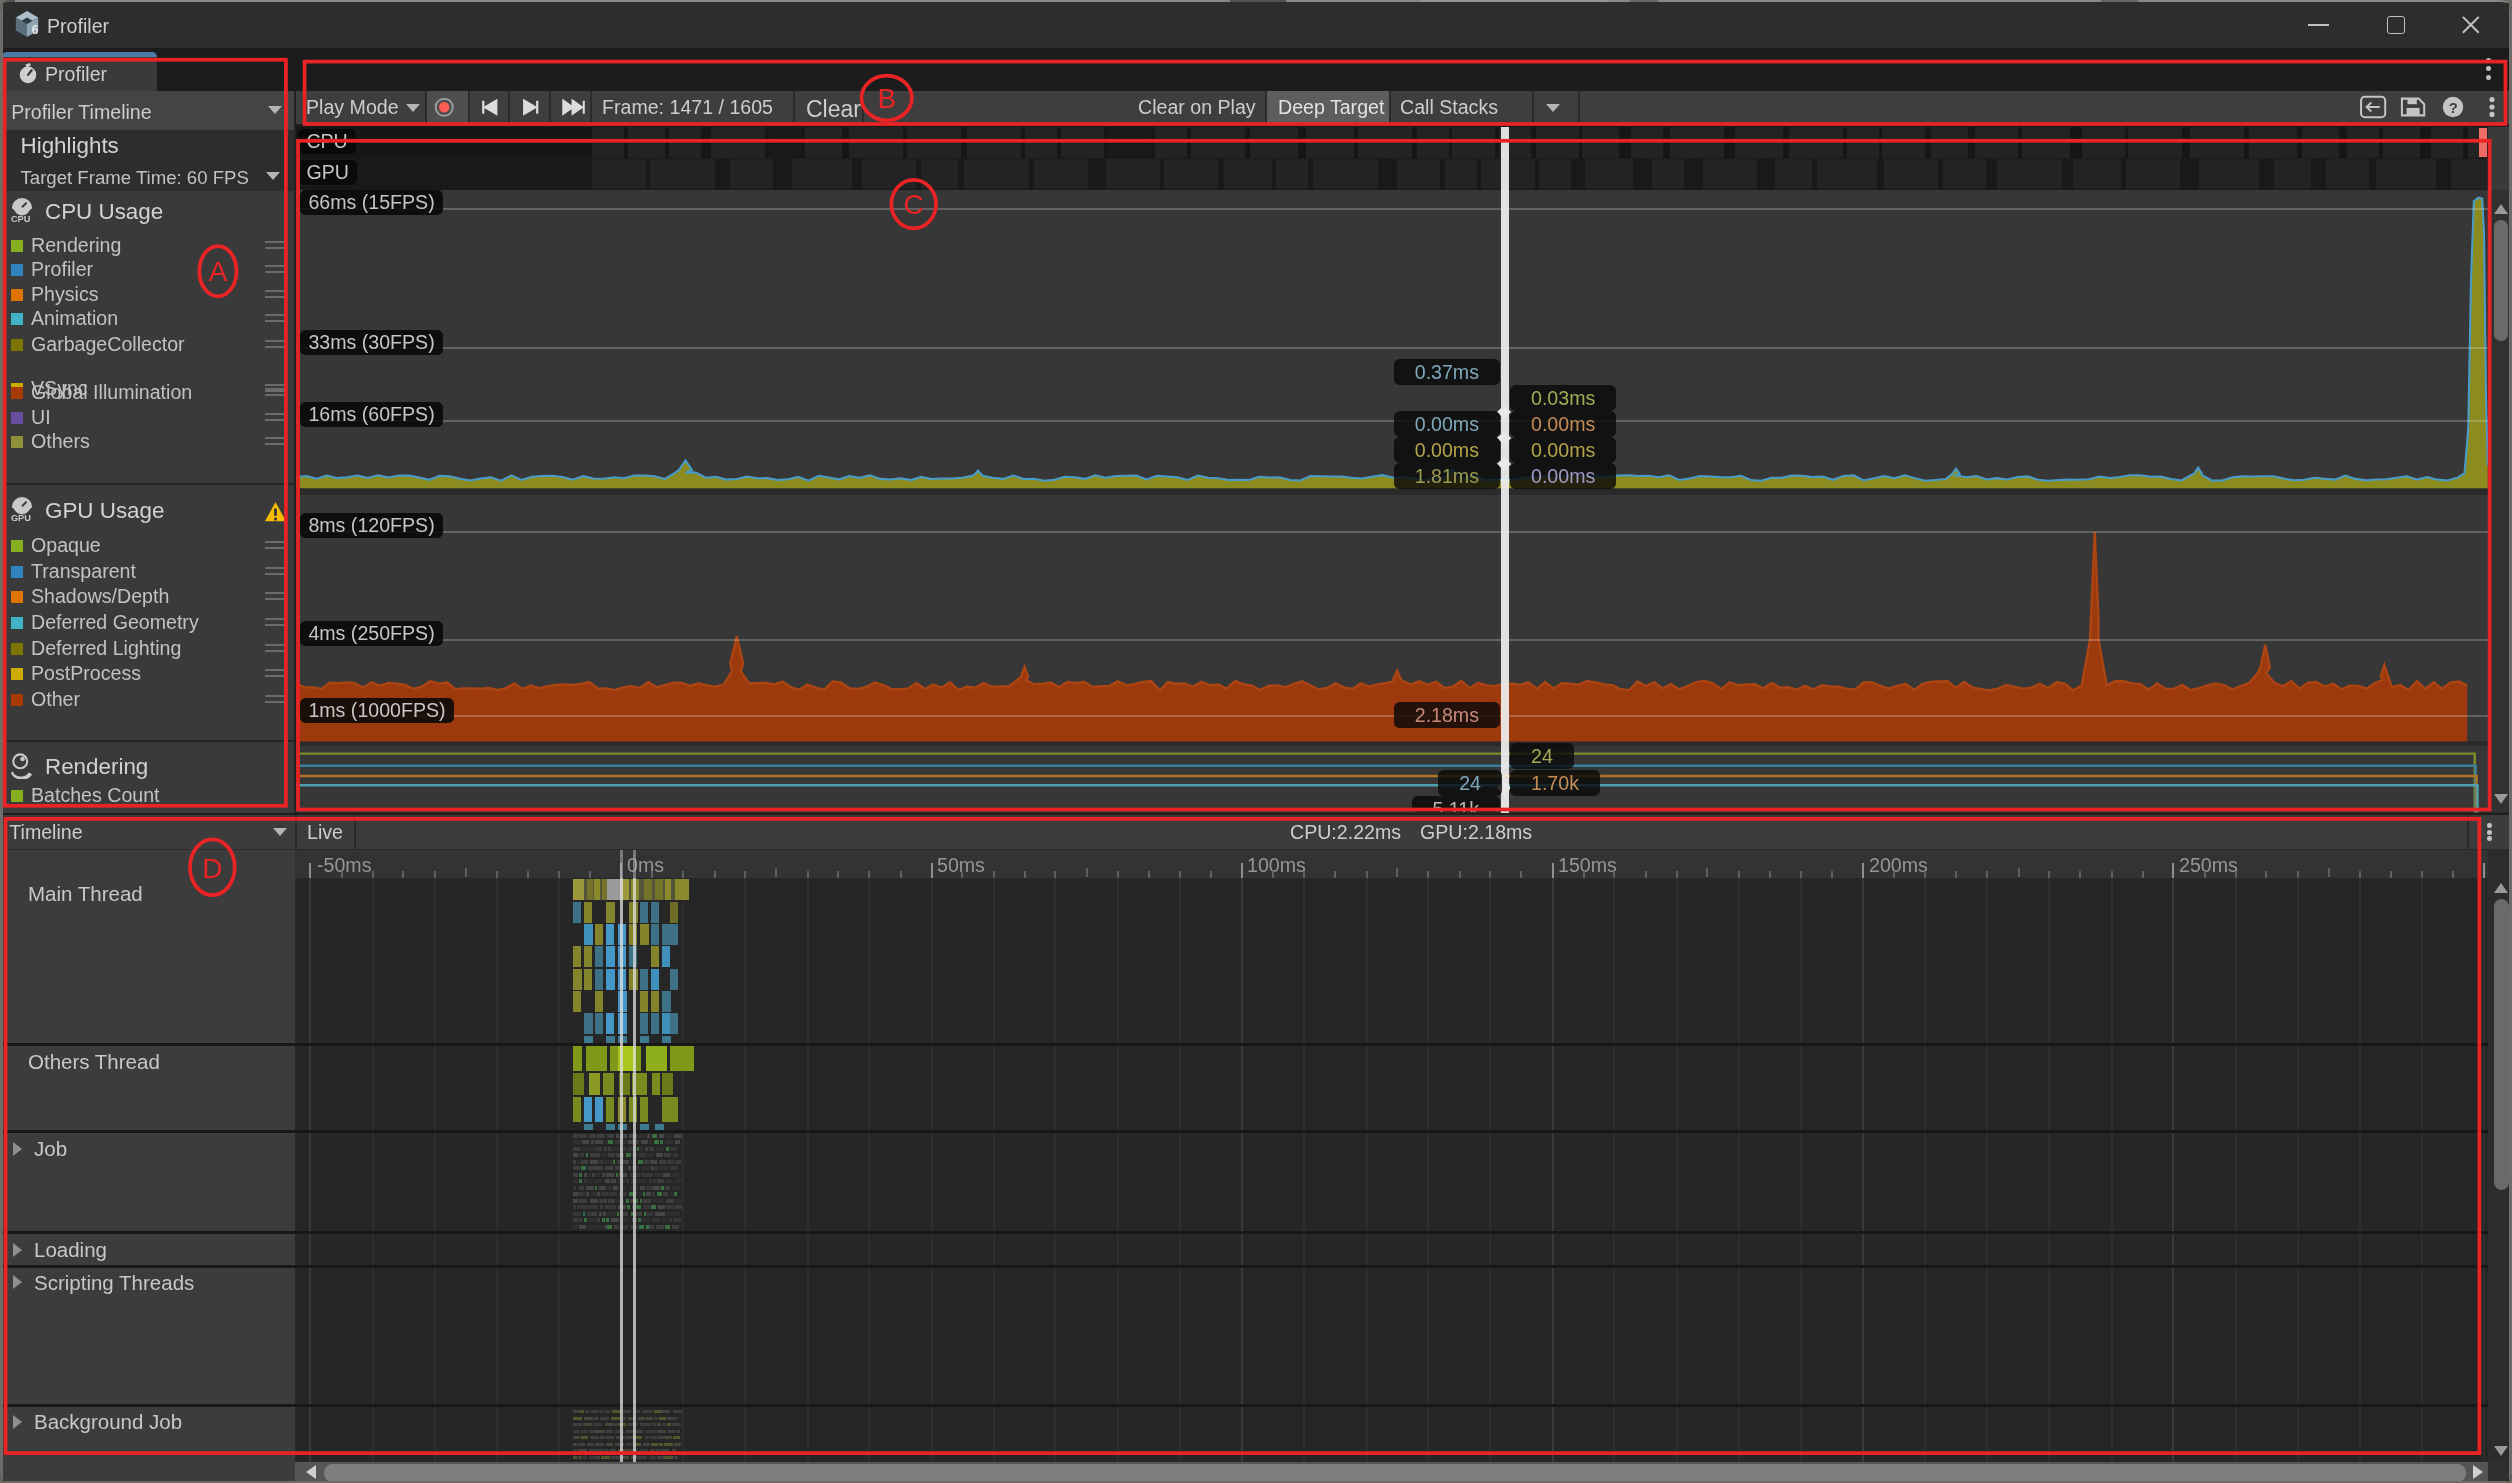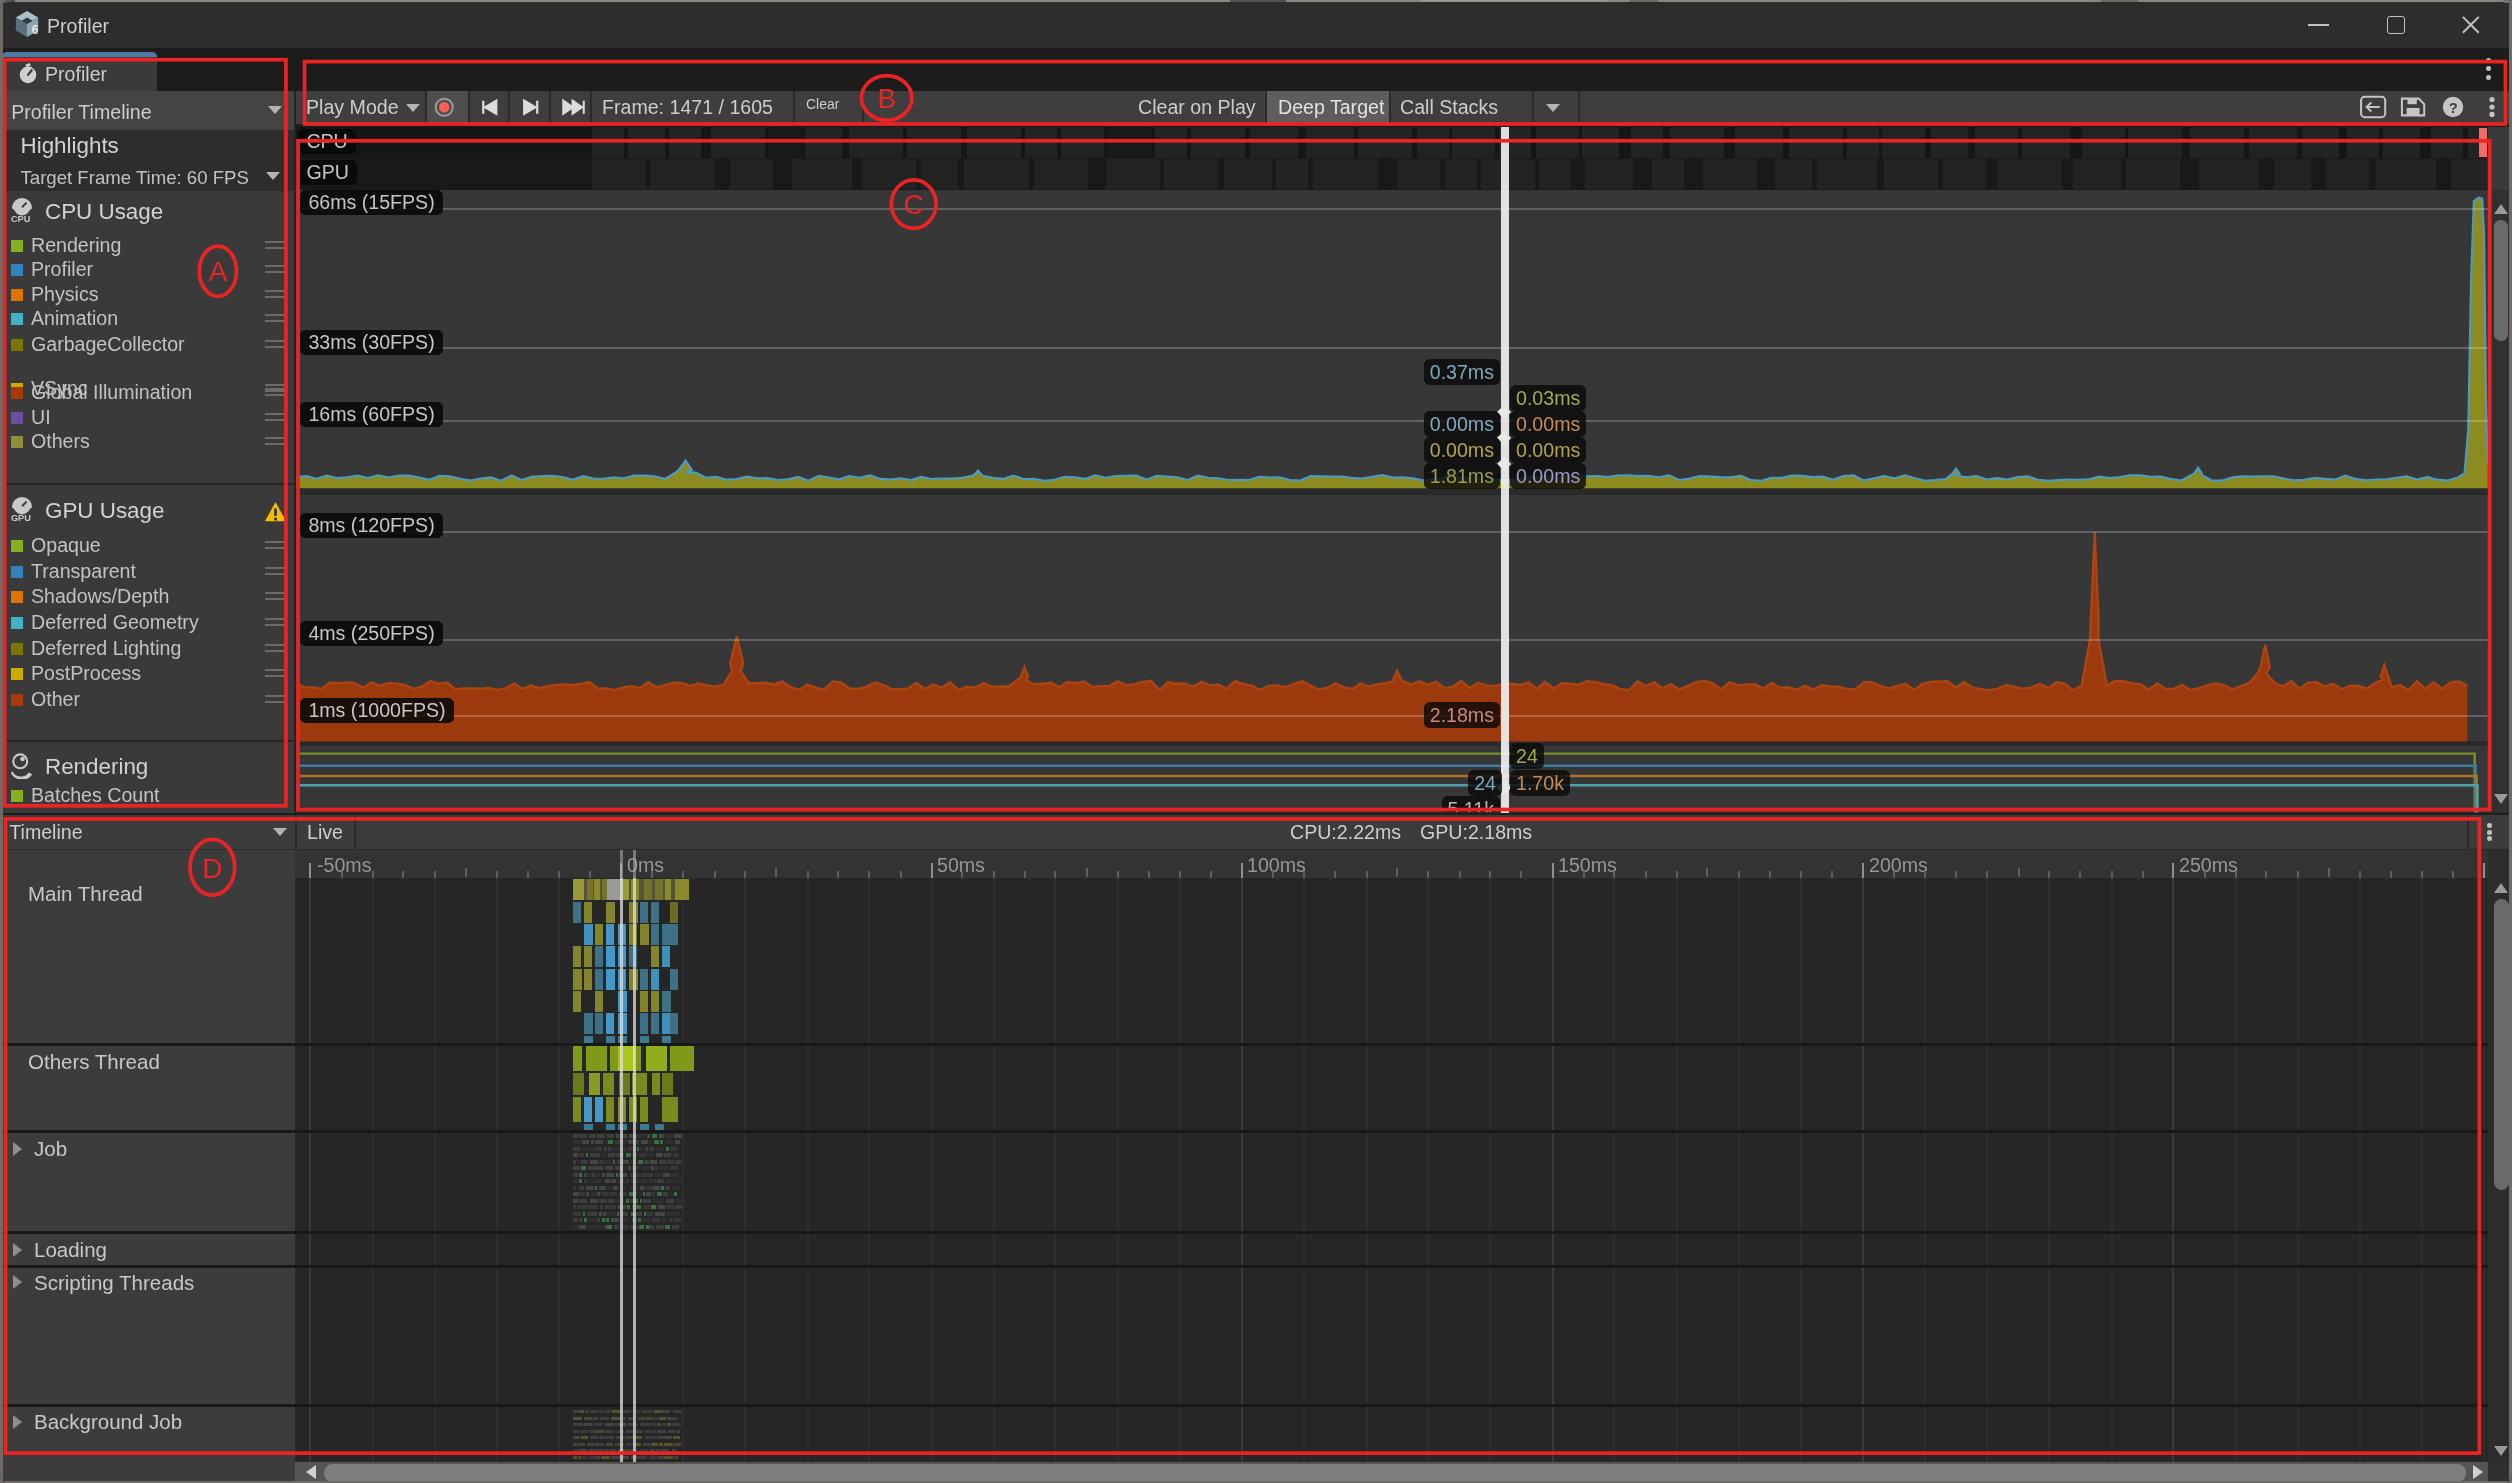"Clear" div.t { font-size: 14px -> 23px }
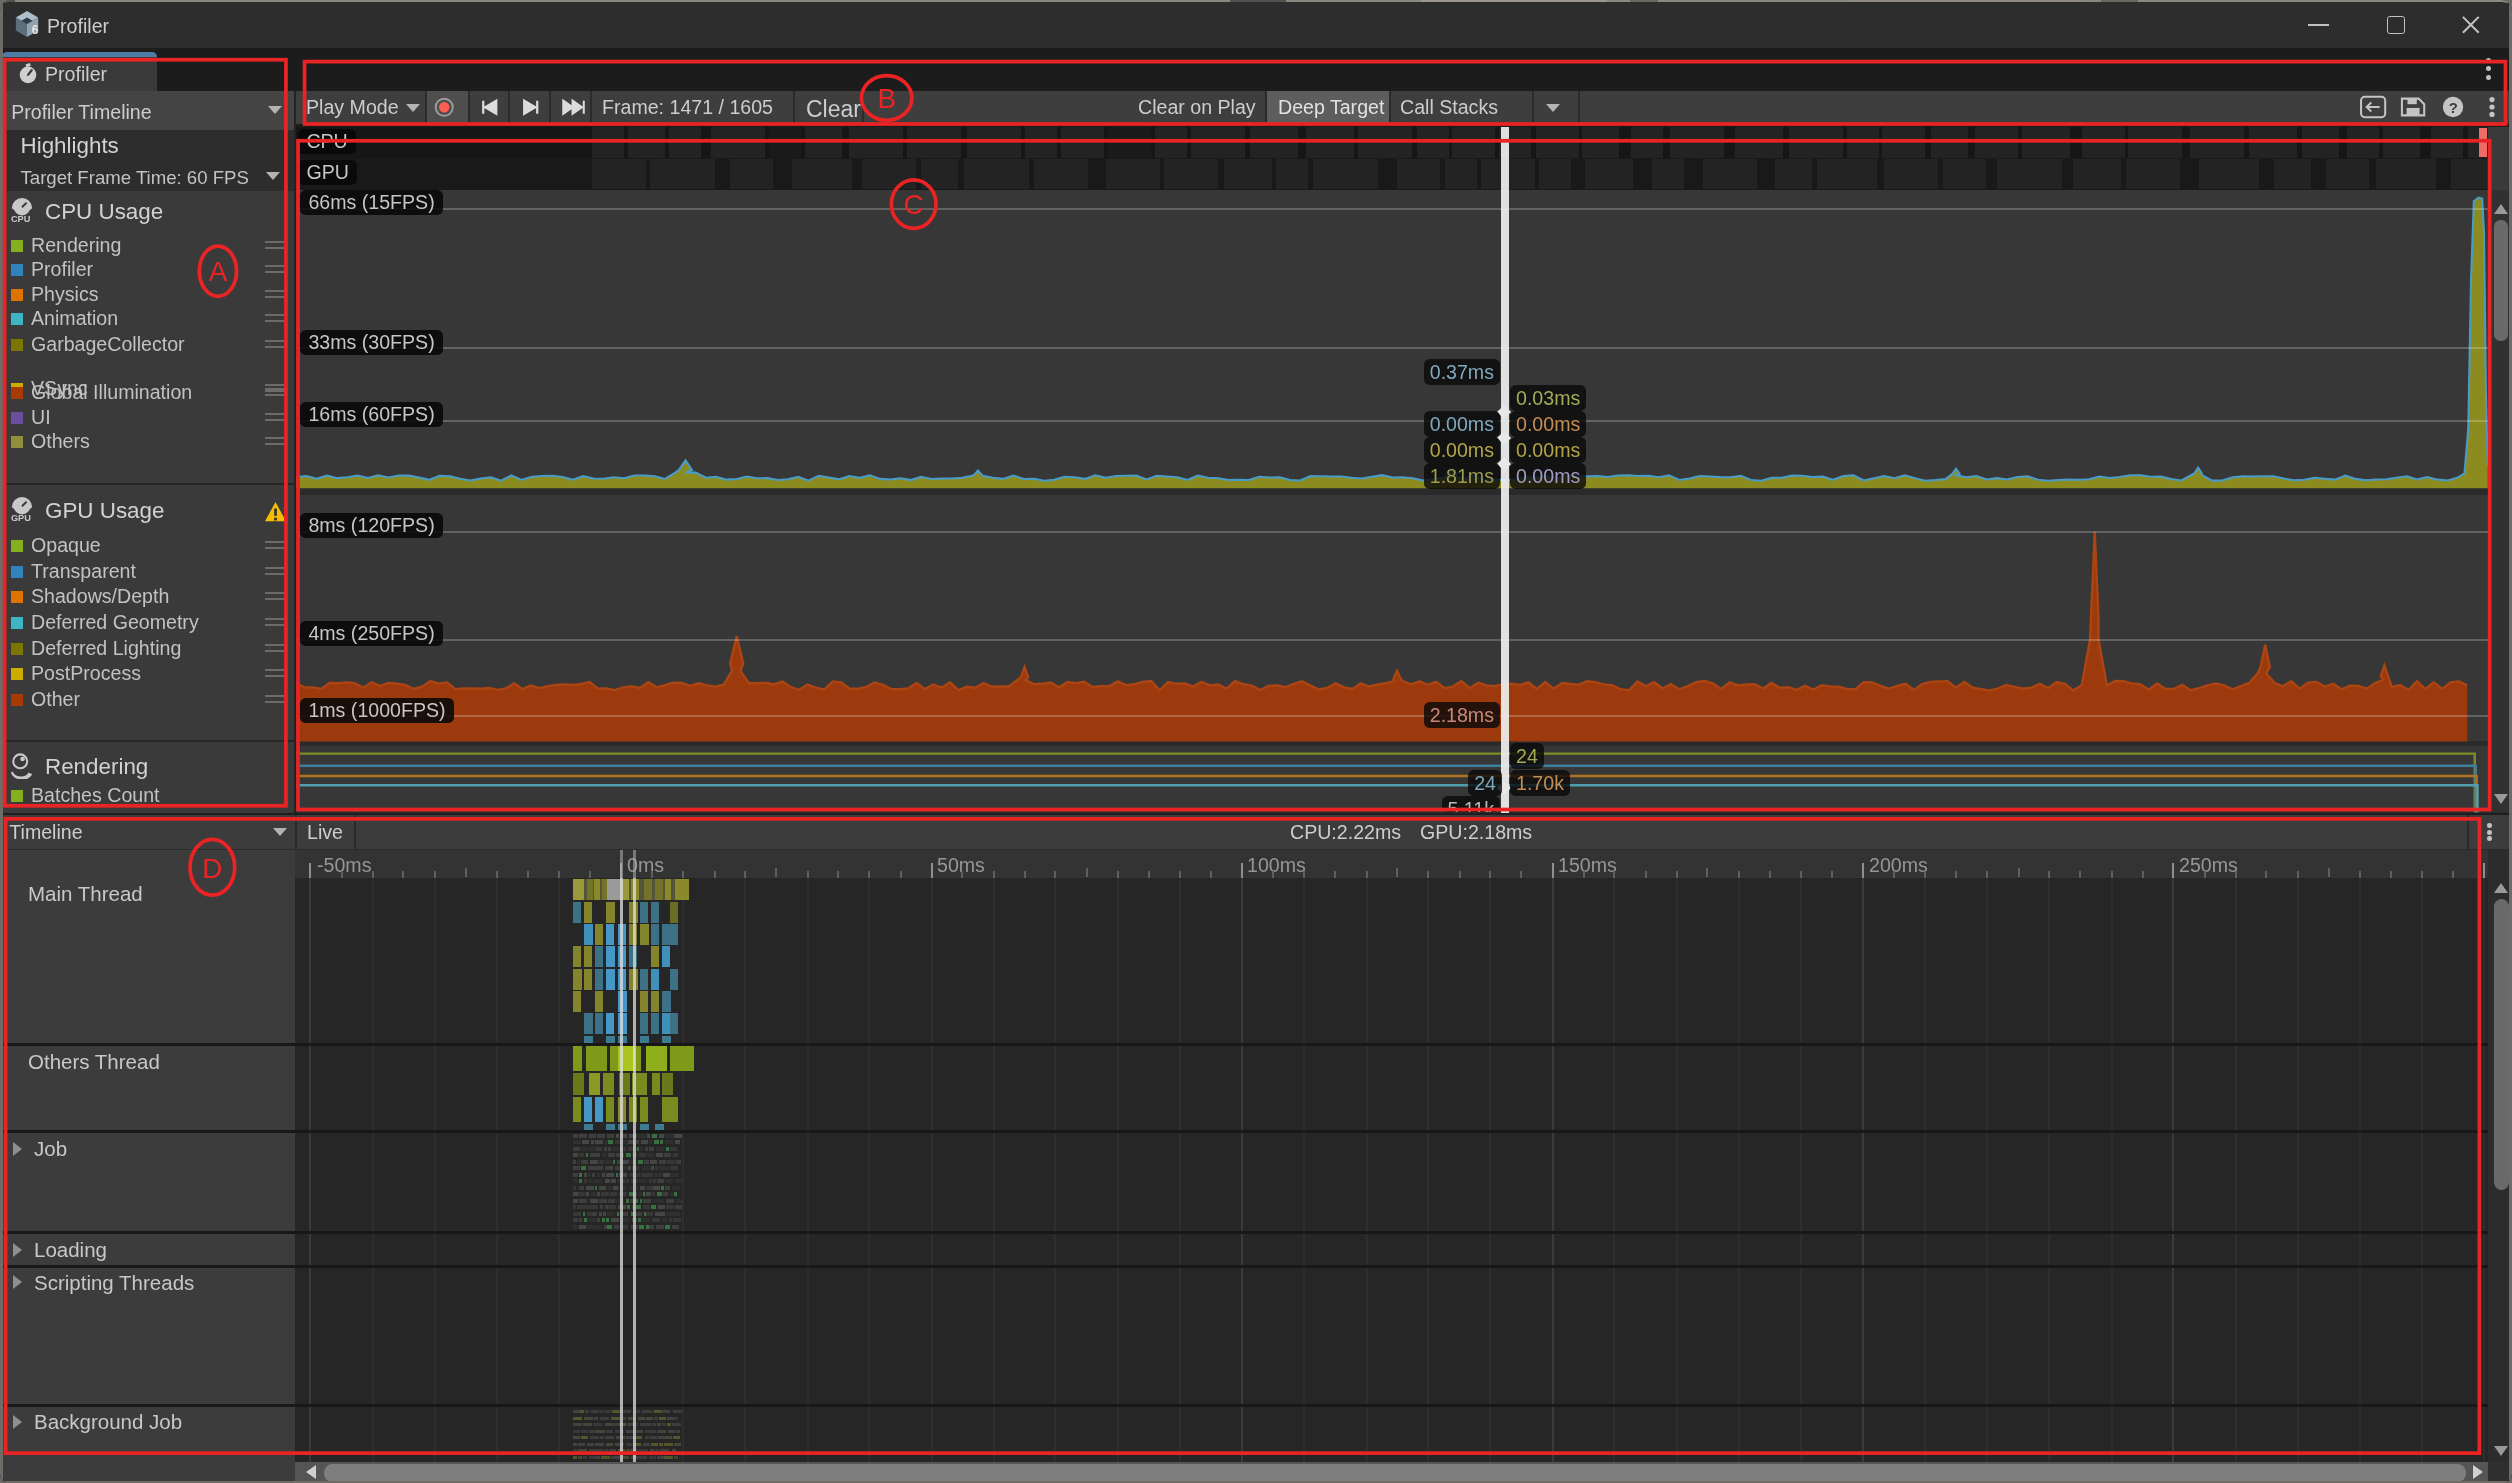"0.37ms" .tip { padding: 0 6px -> 0 21px }
